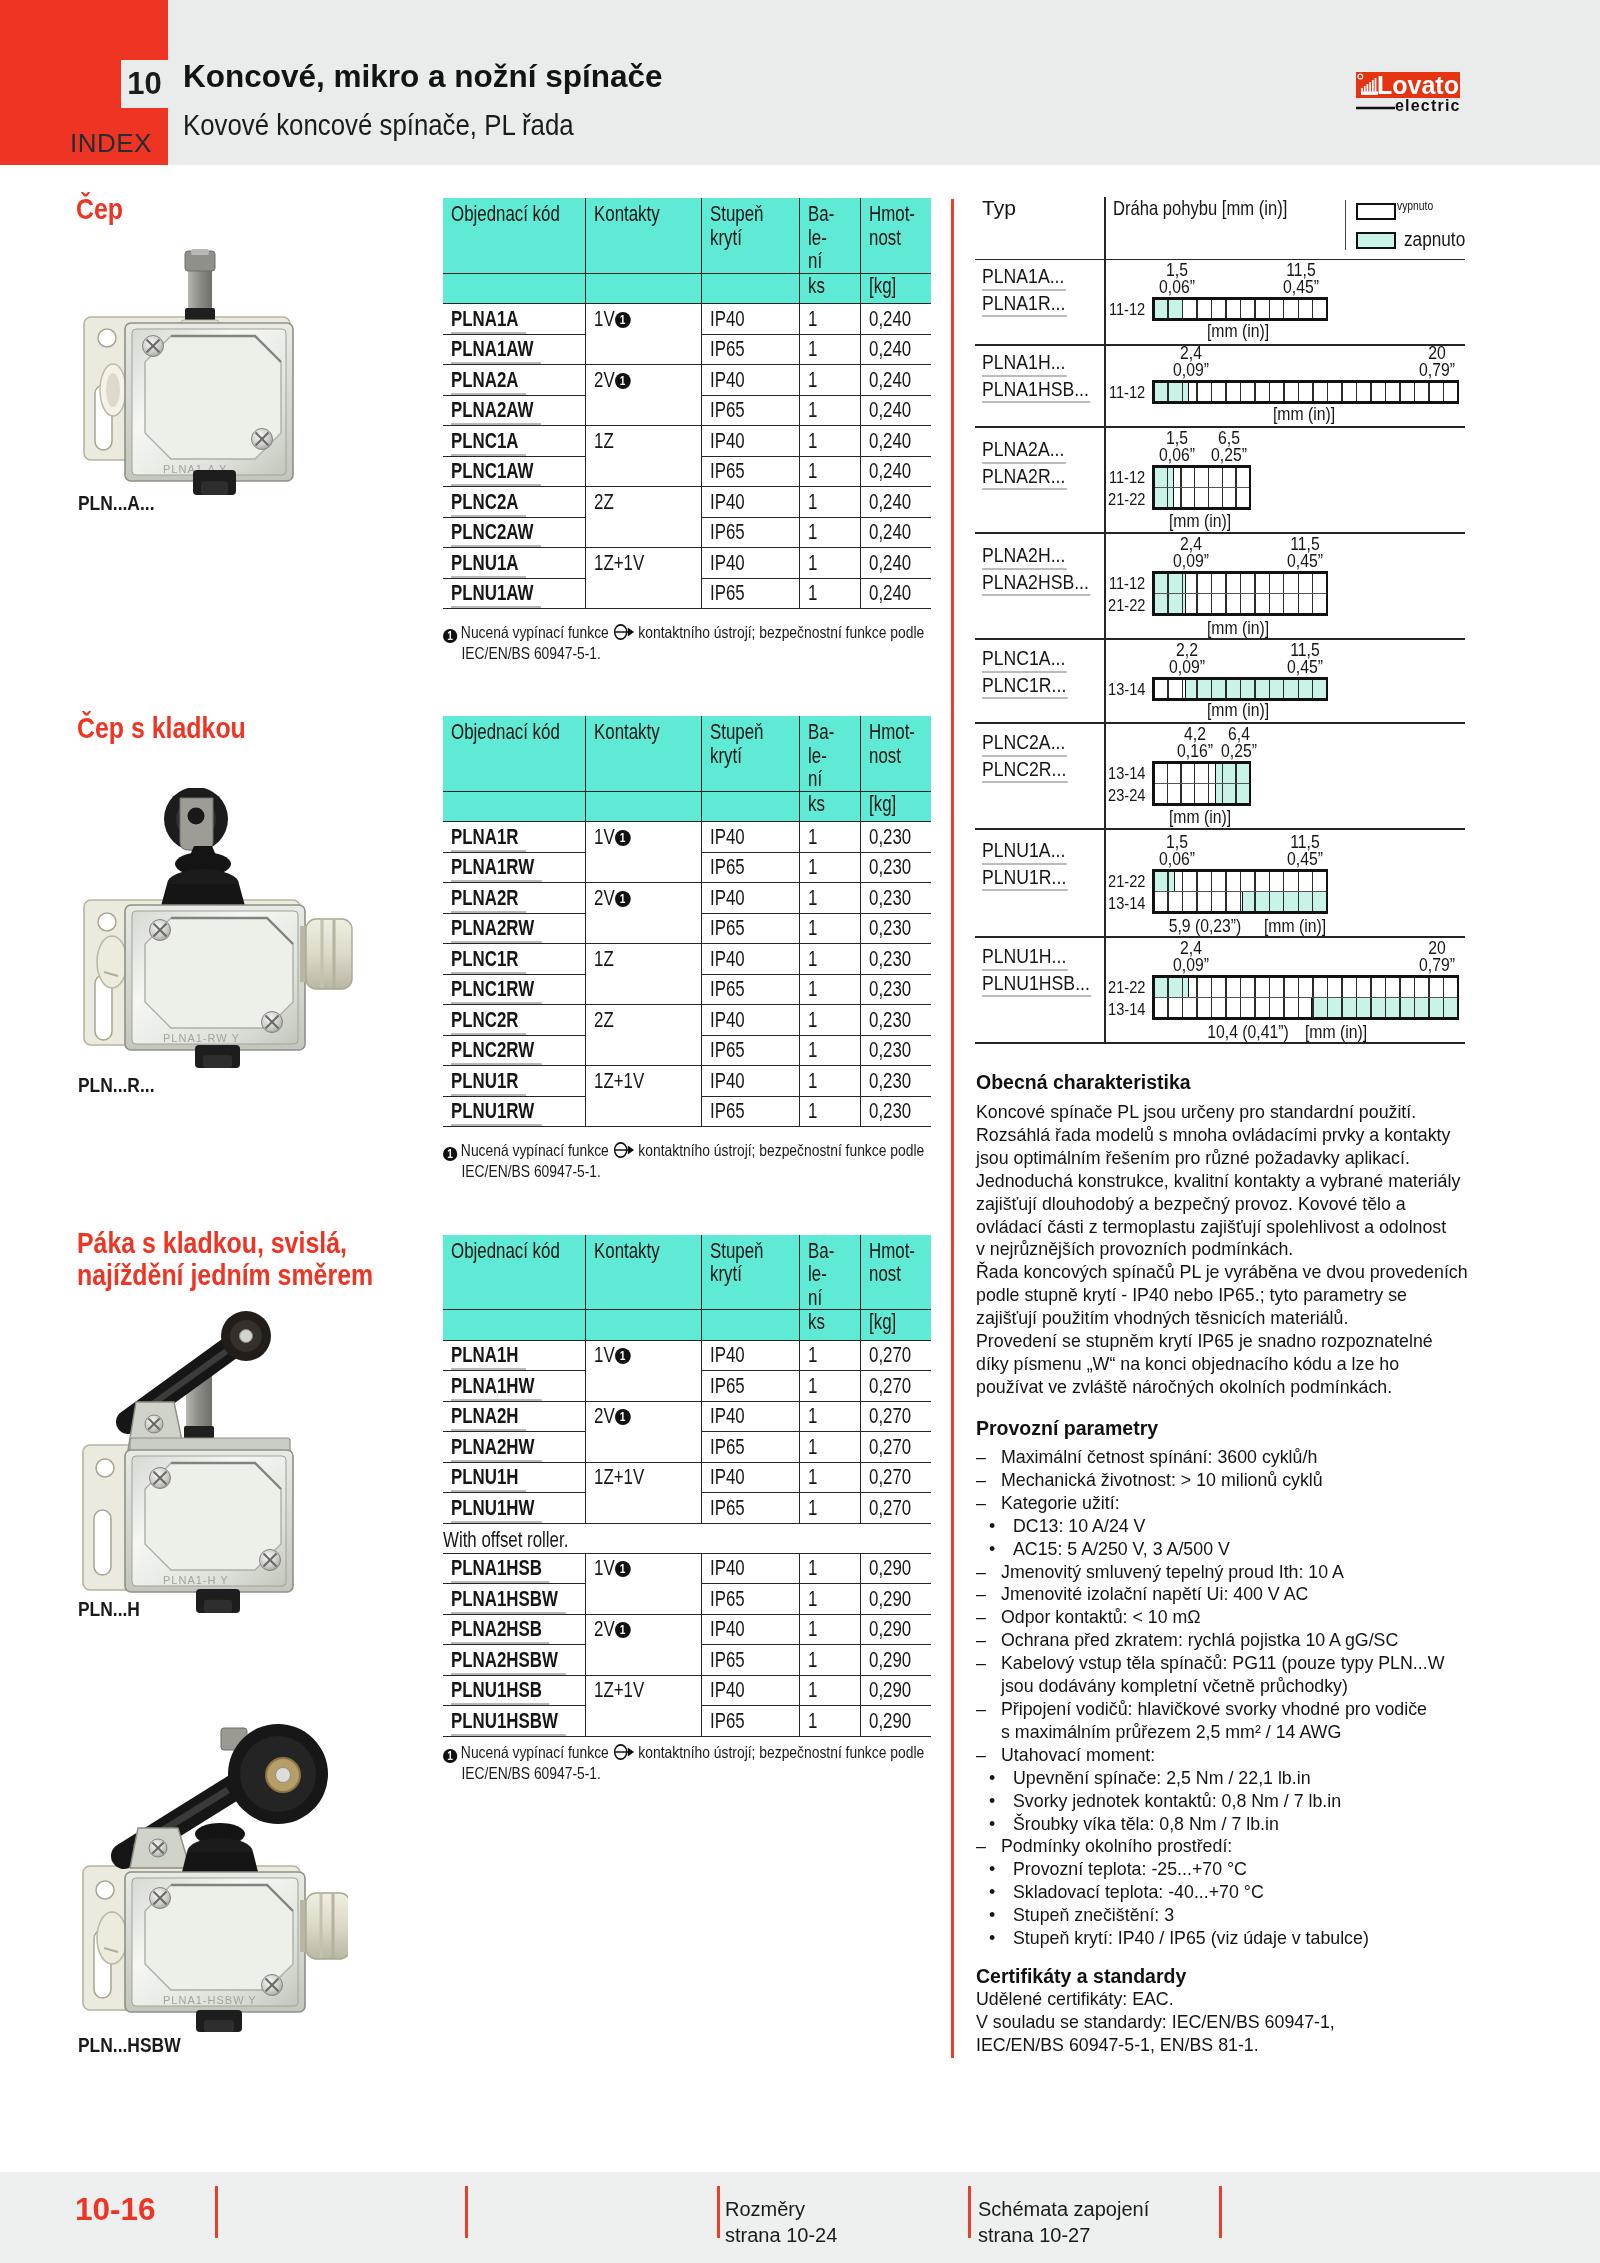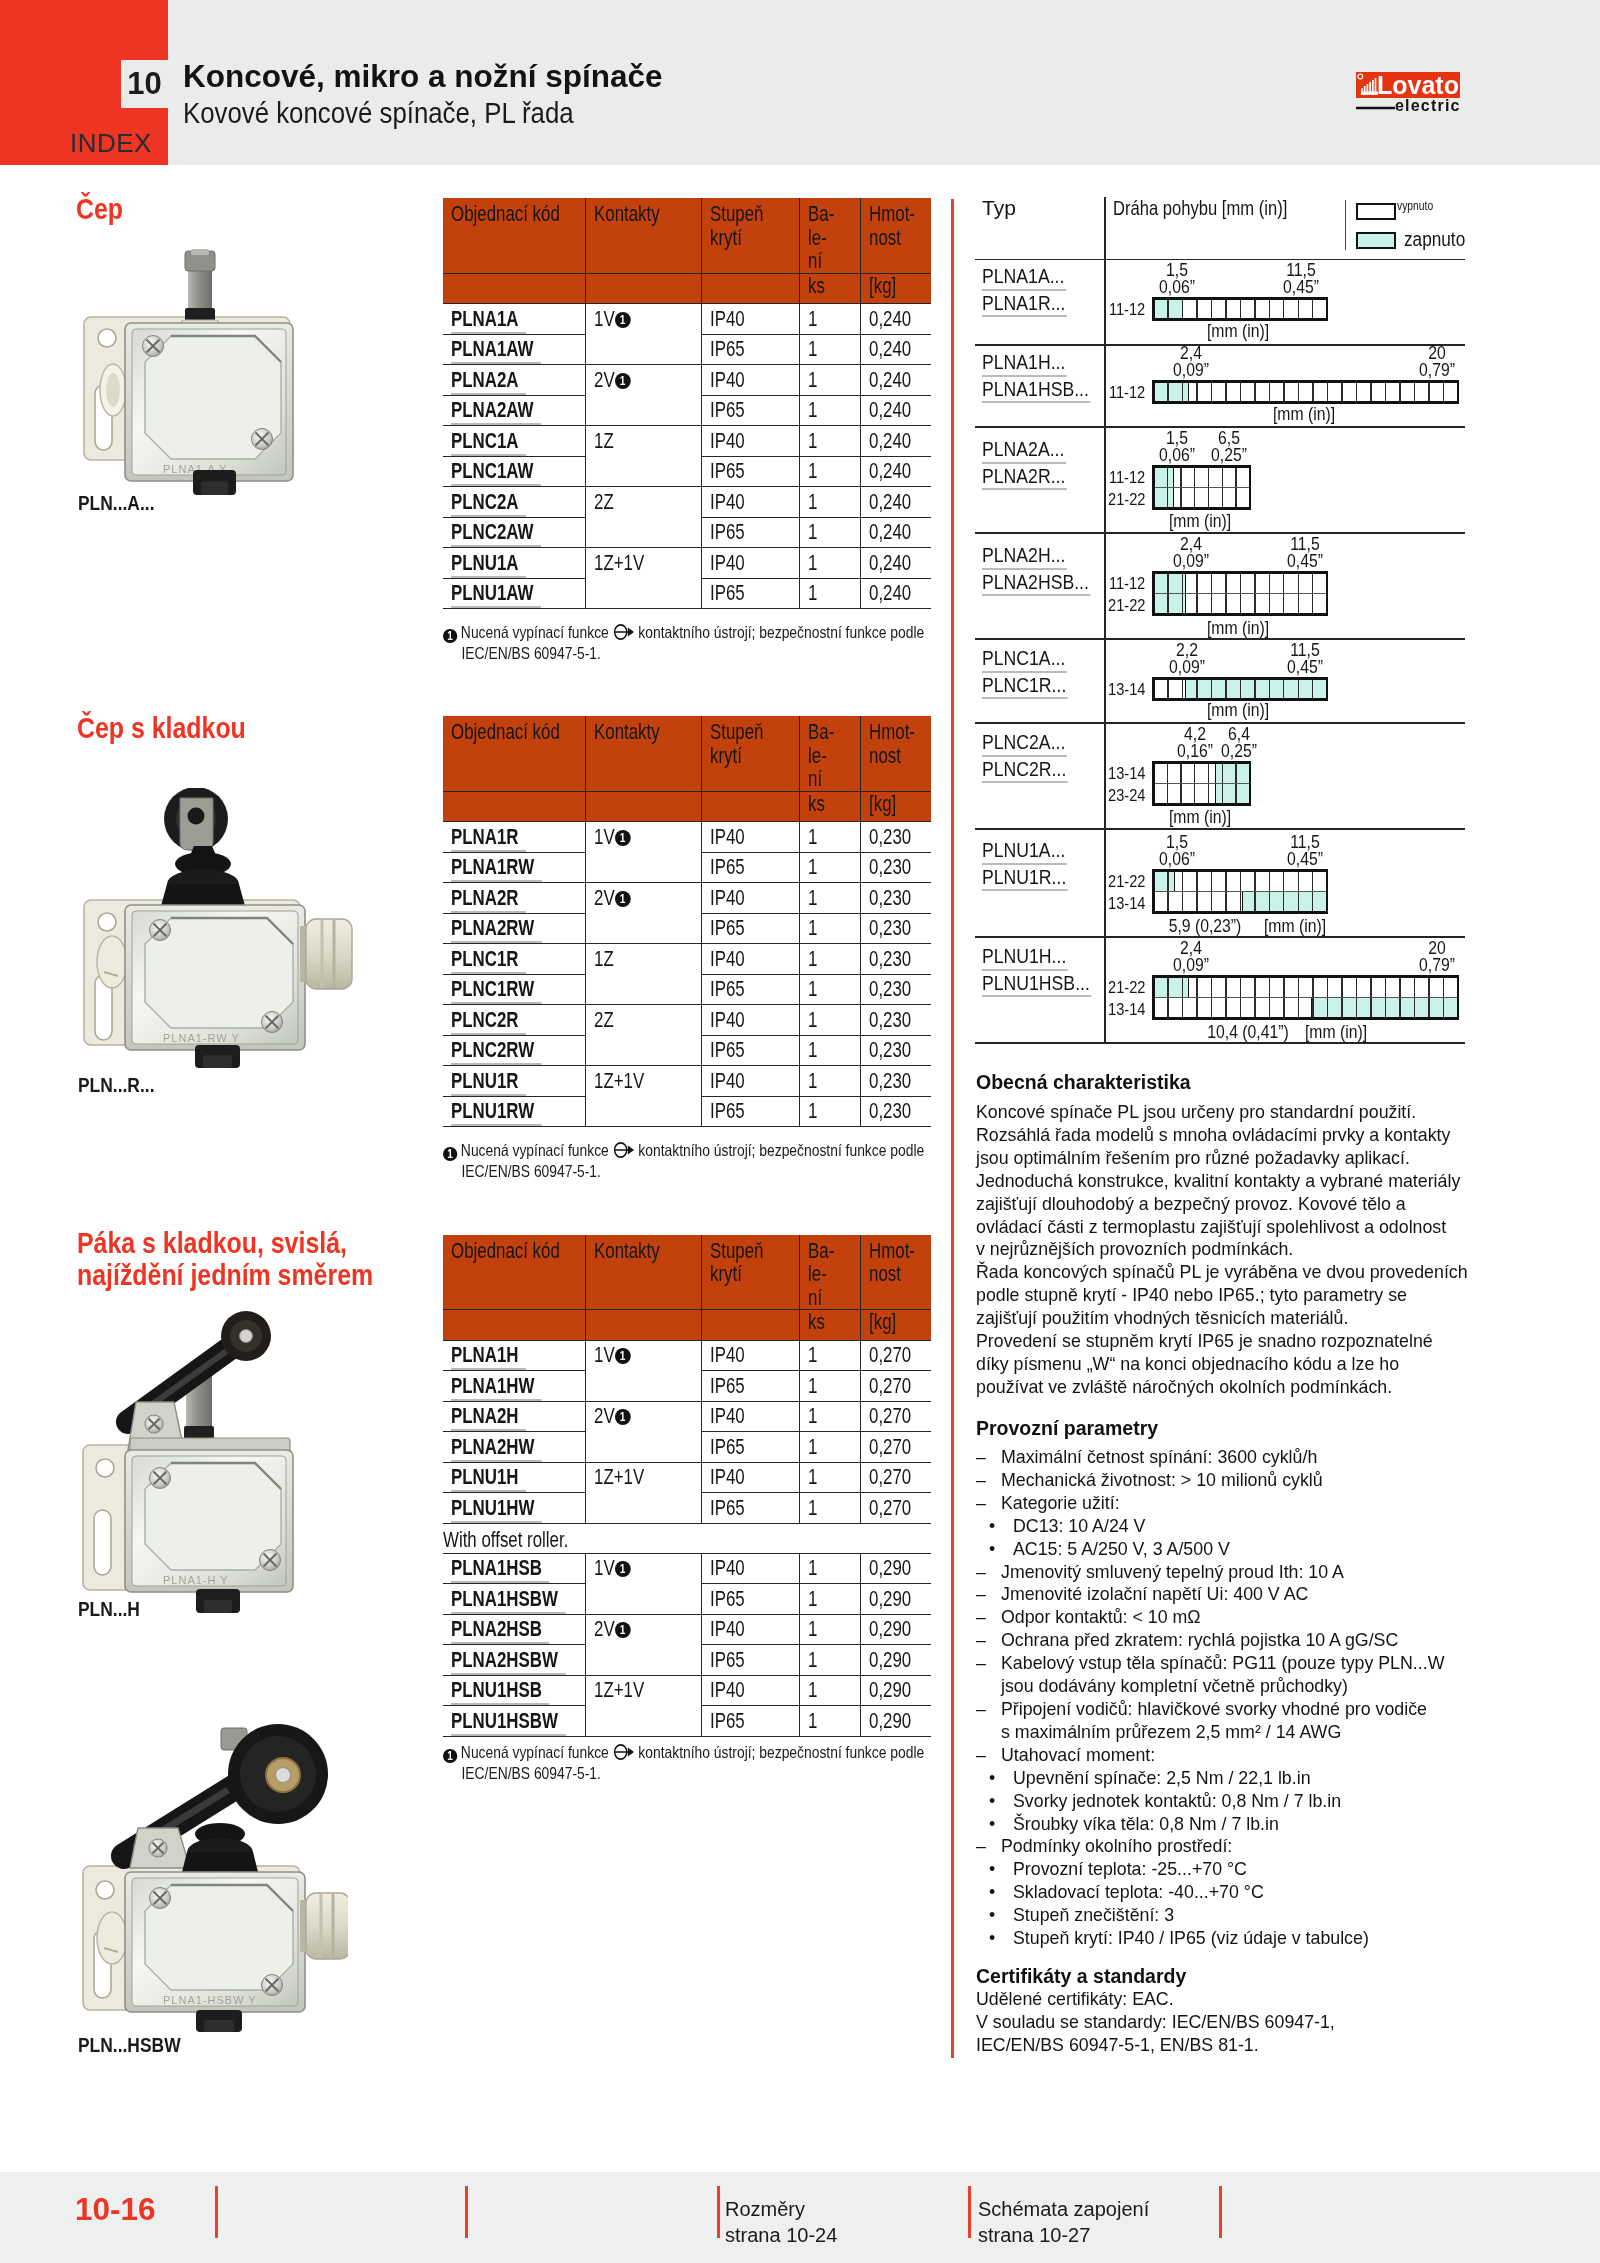"Kovové koncové spínače, PL řada" #subtitle { top: 96px -> 108px }
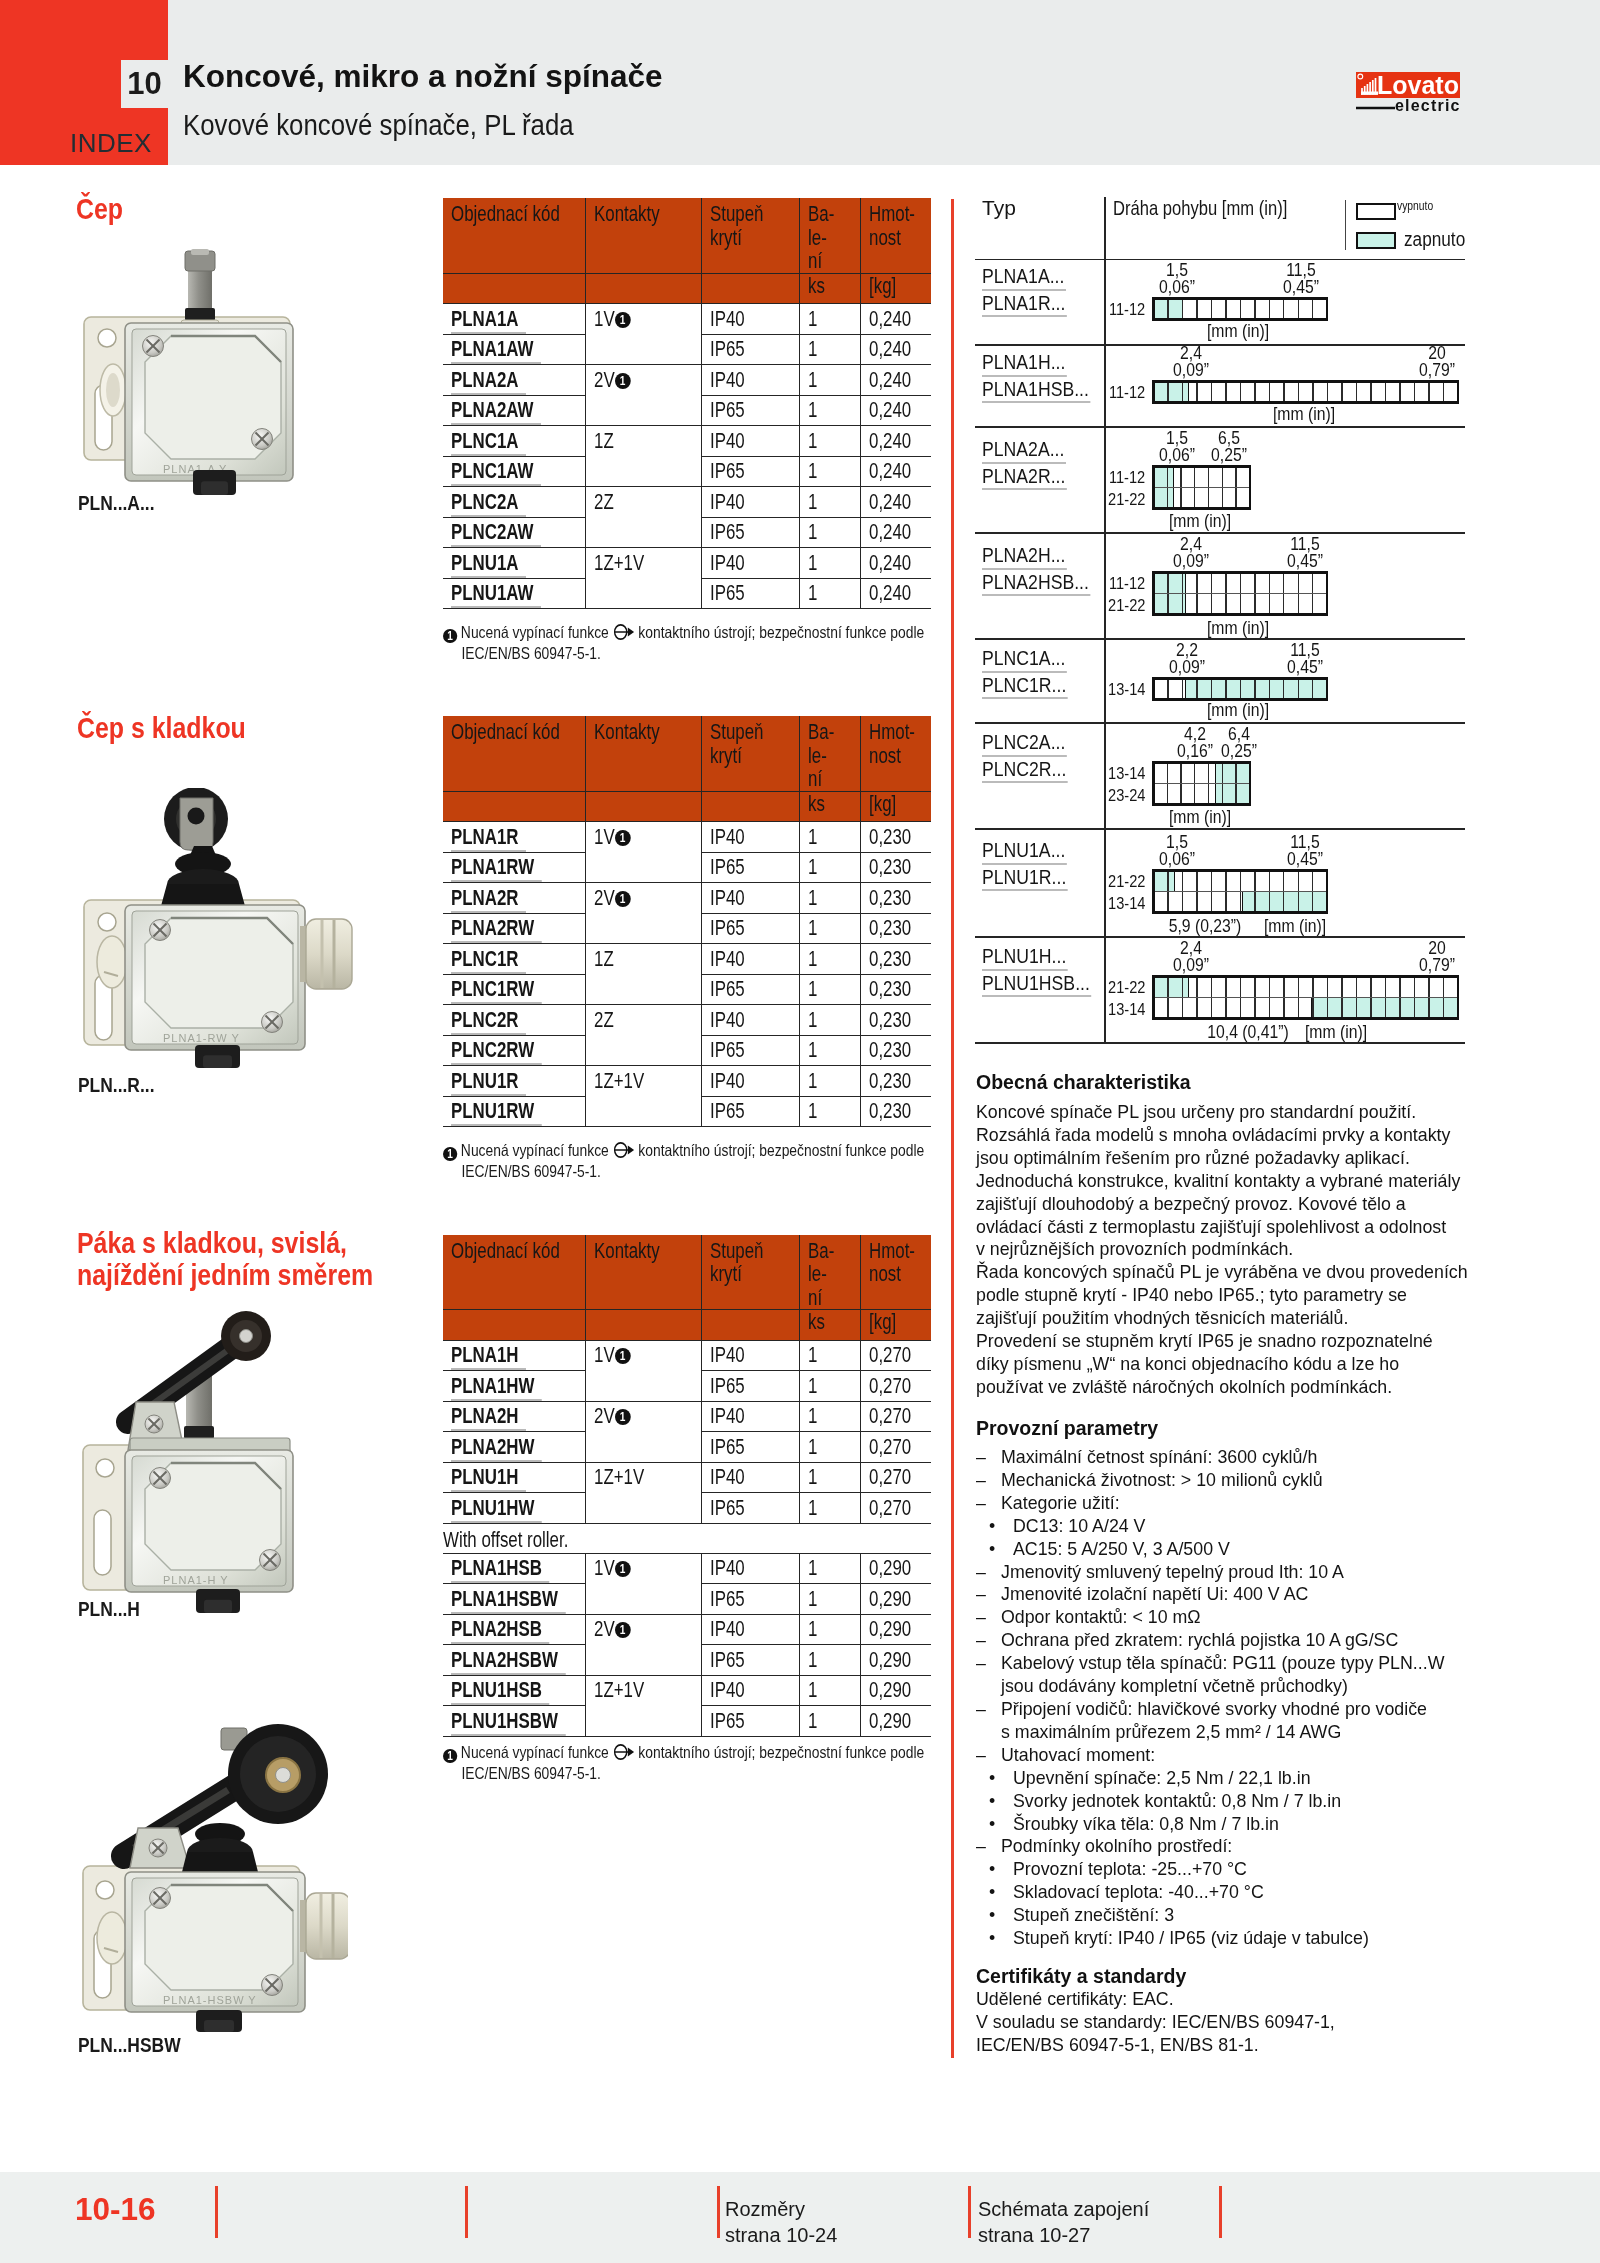"Objednací kód" .pt .hc { background: #c2410c -> #5eead4 }
